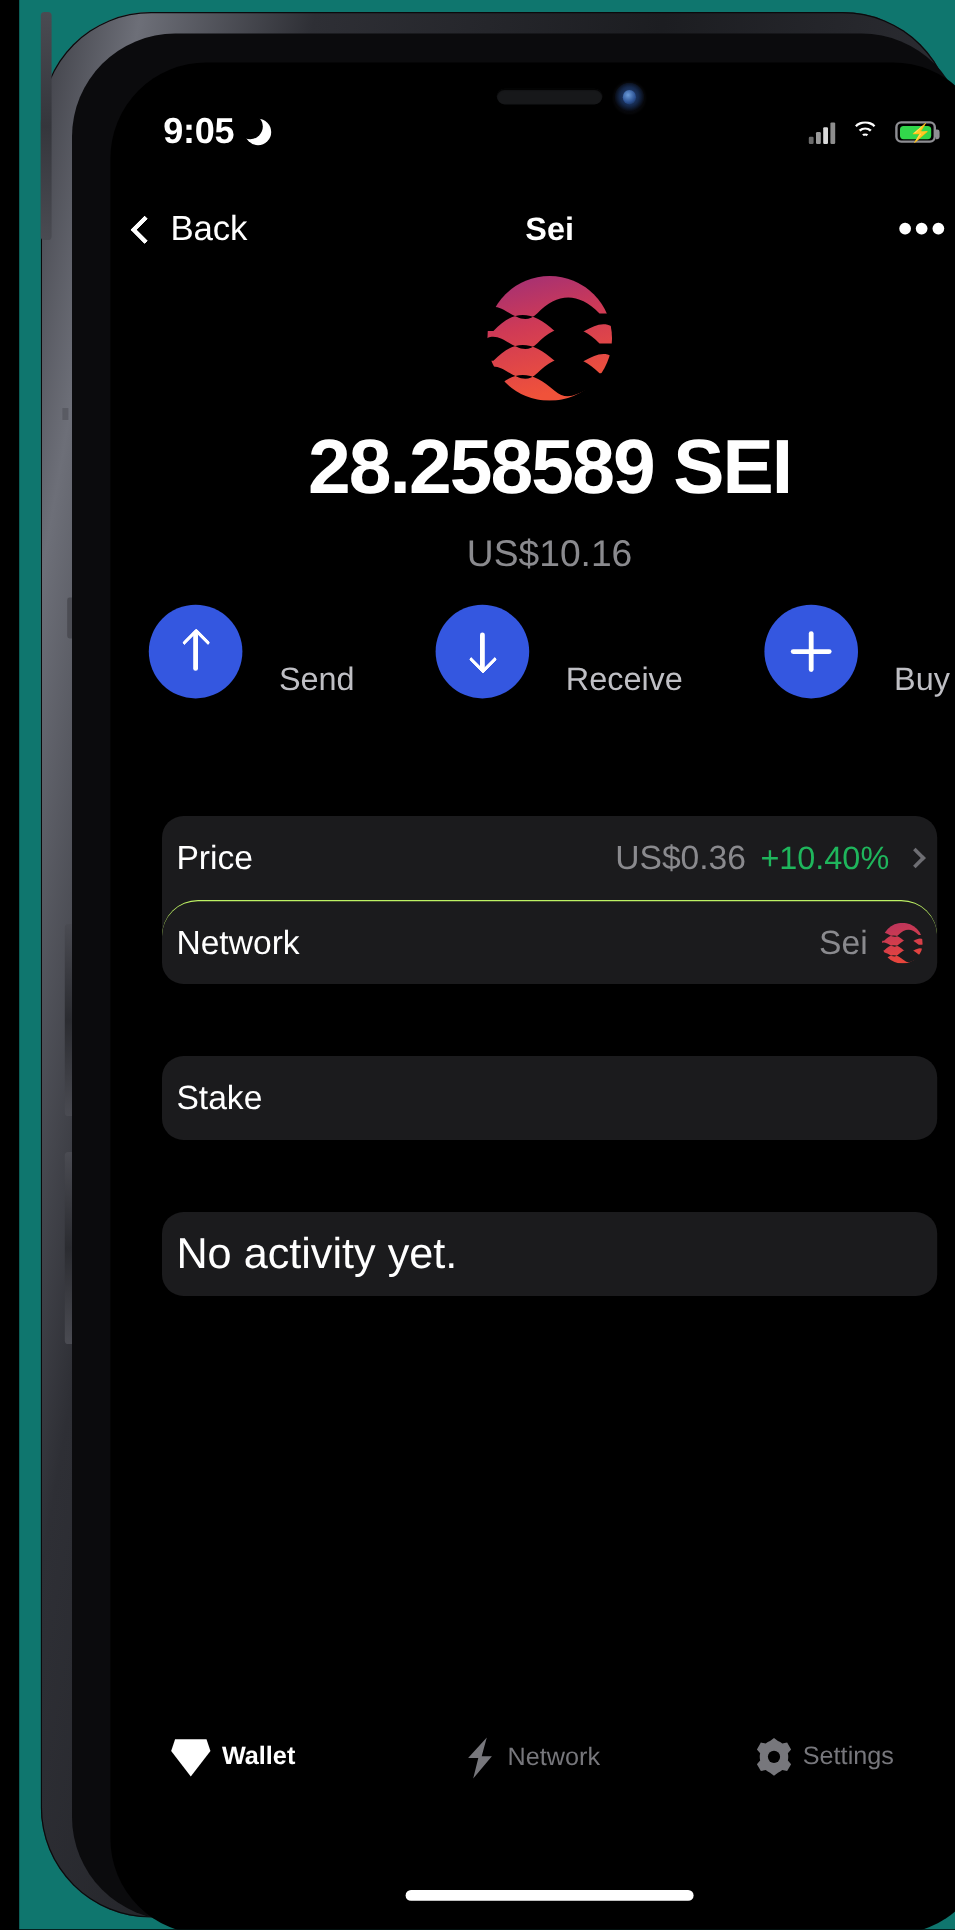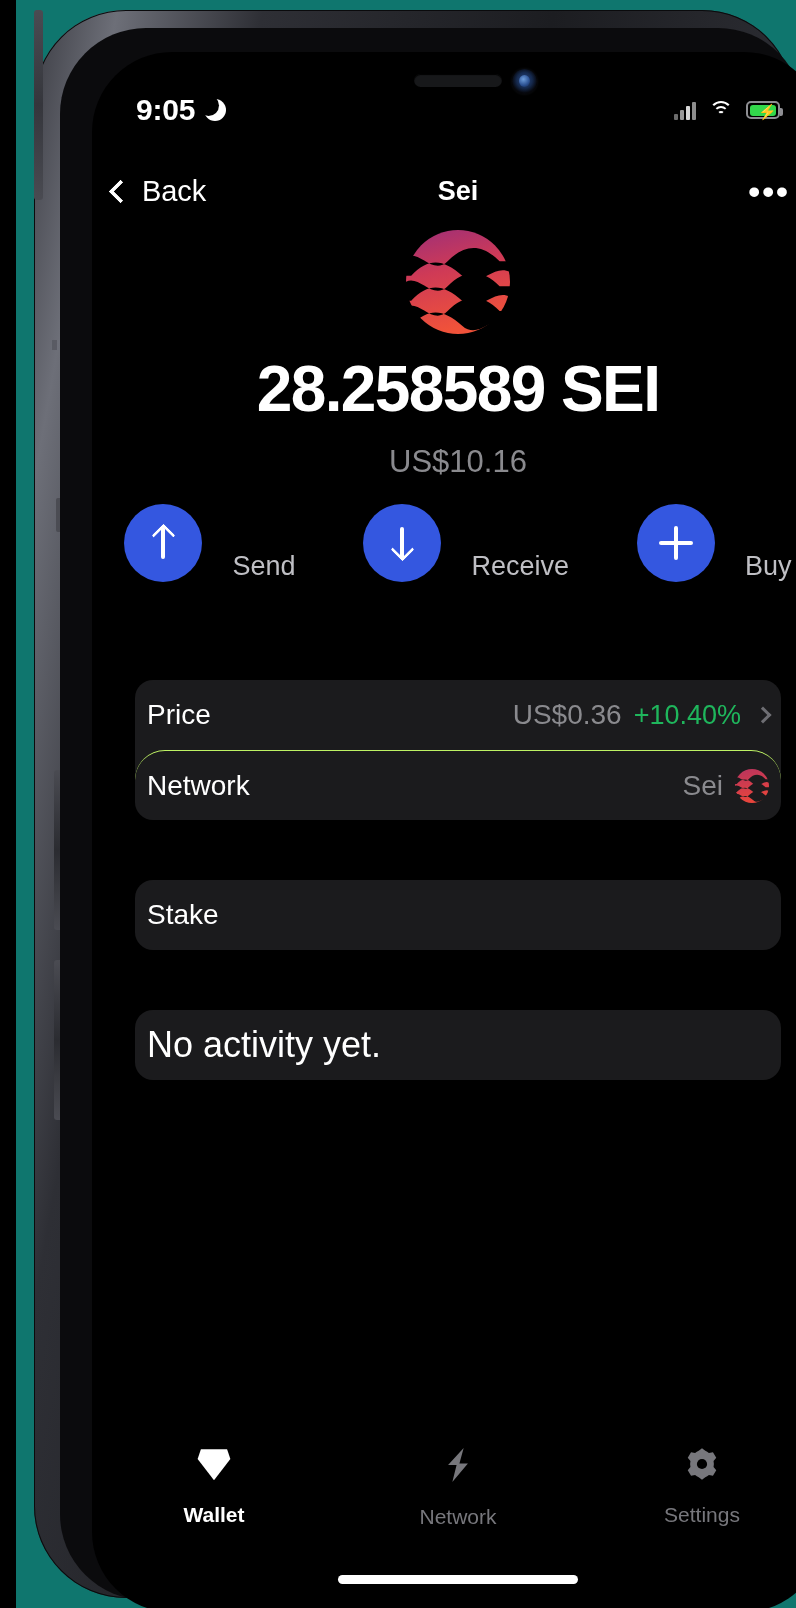"Wallet" .tab { flex-direction: column -> row; gap: 21px -> 6px }
